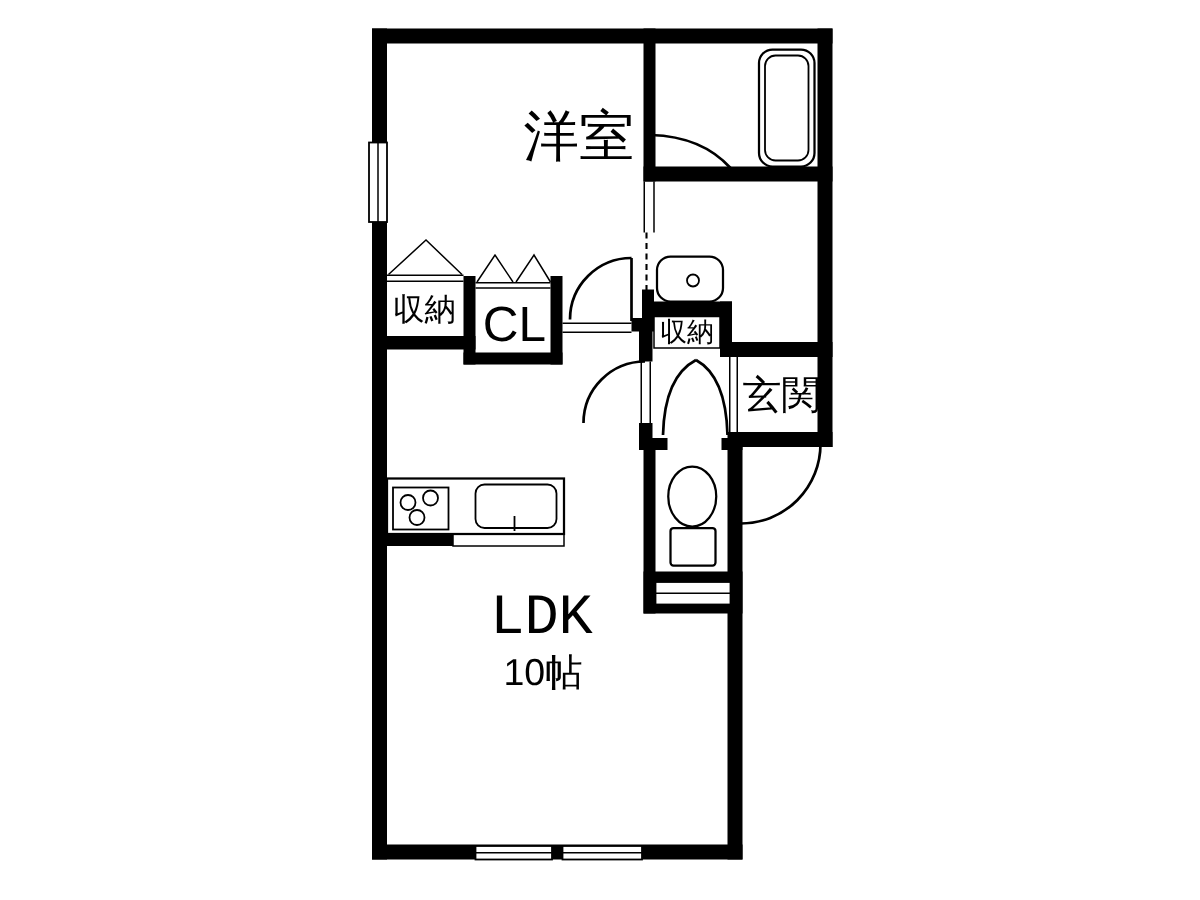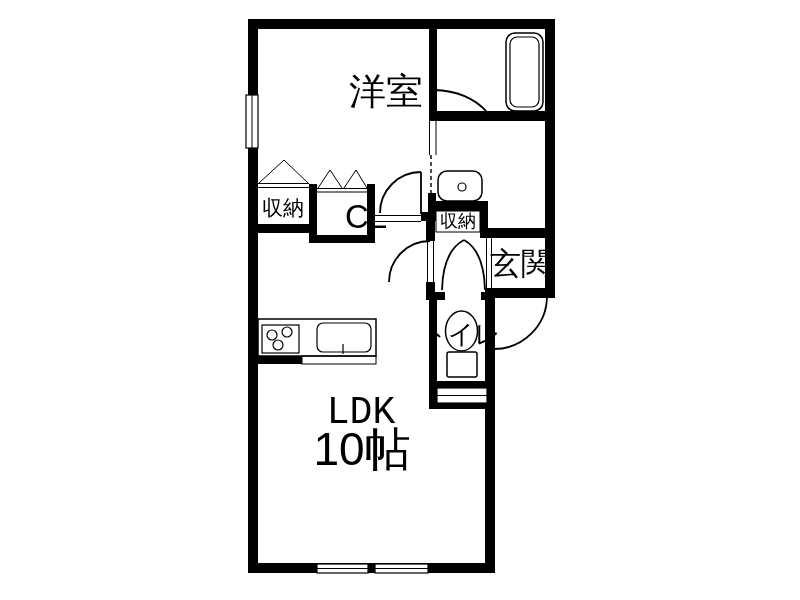"CL" .lbl-cl { margin-left: 23px -> none }
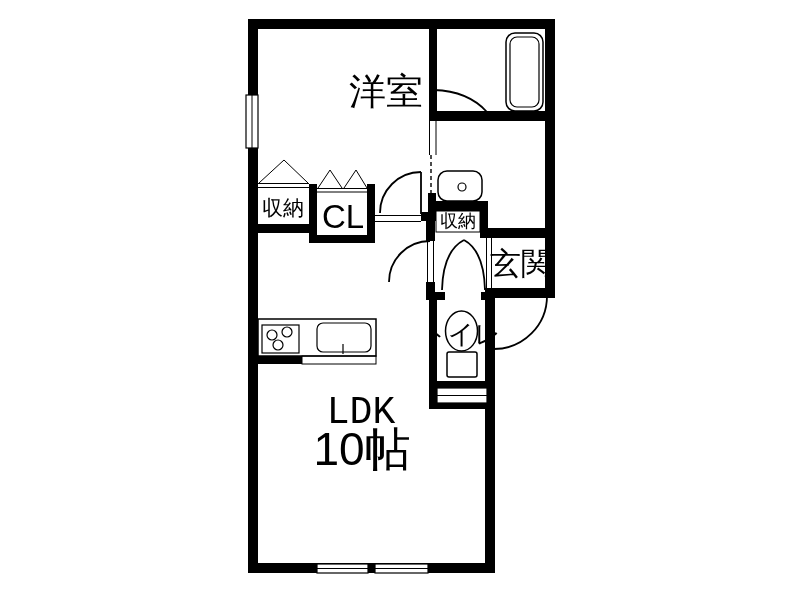"玄関" .lbl-genkan { font-size: 31px -> 26px }
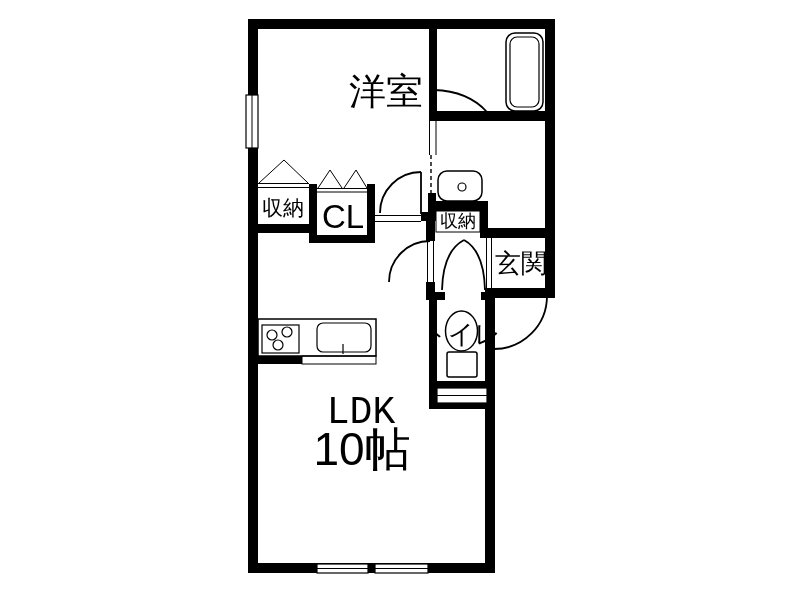"トイレ" div.lbl { html: <div>トイレ</div> -> none }
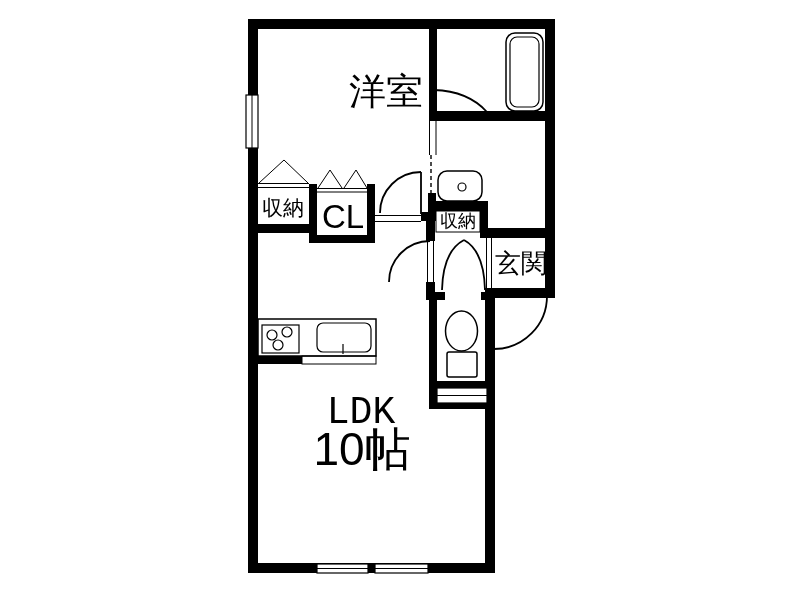"10帖" .lbl-ldk-size { font-size: 46px -> 25px }
